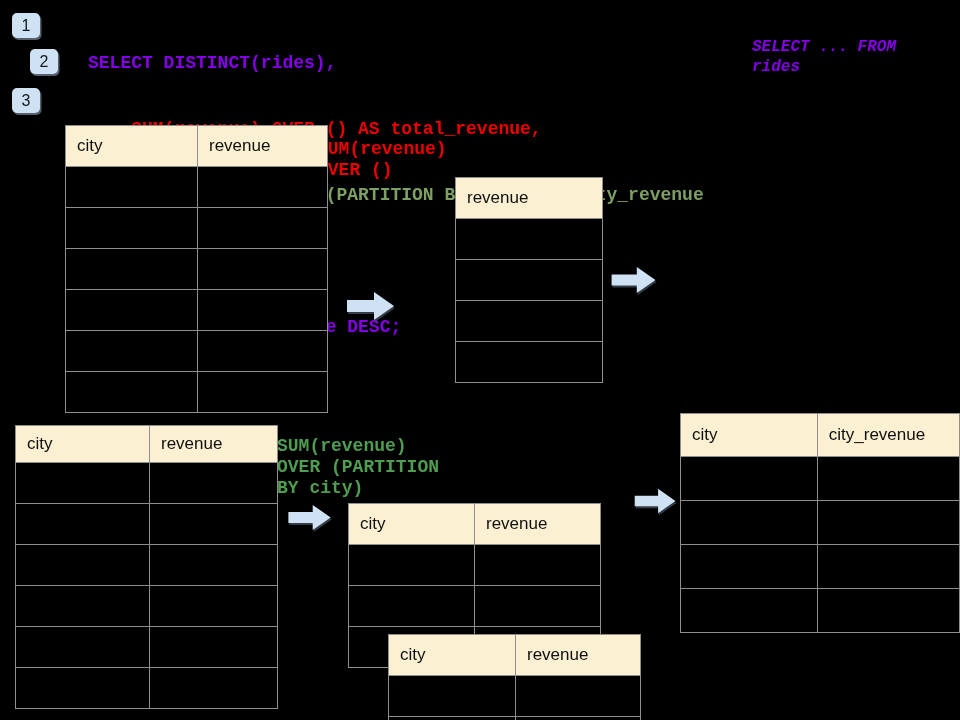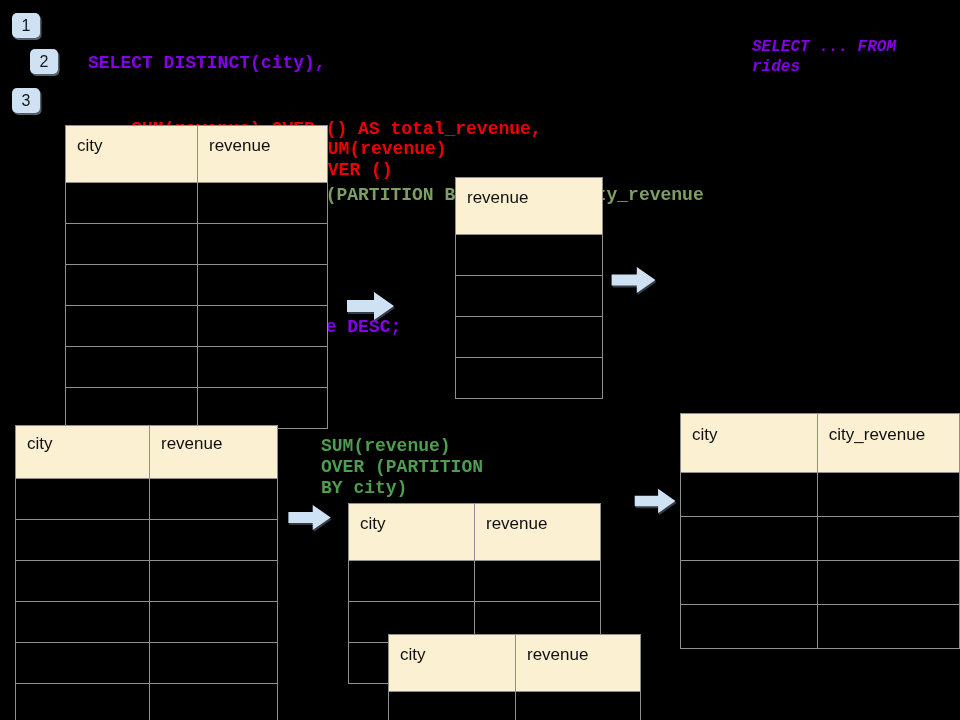"SELECT DISTINCT(city)," div.line { text: city -> rides }
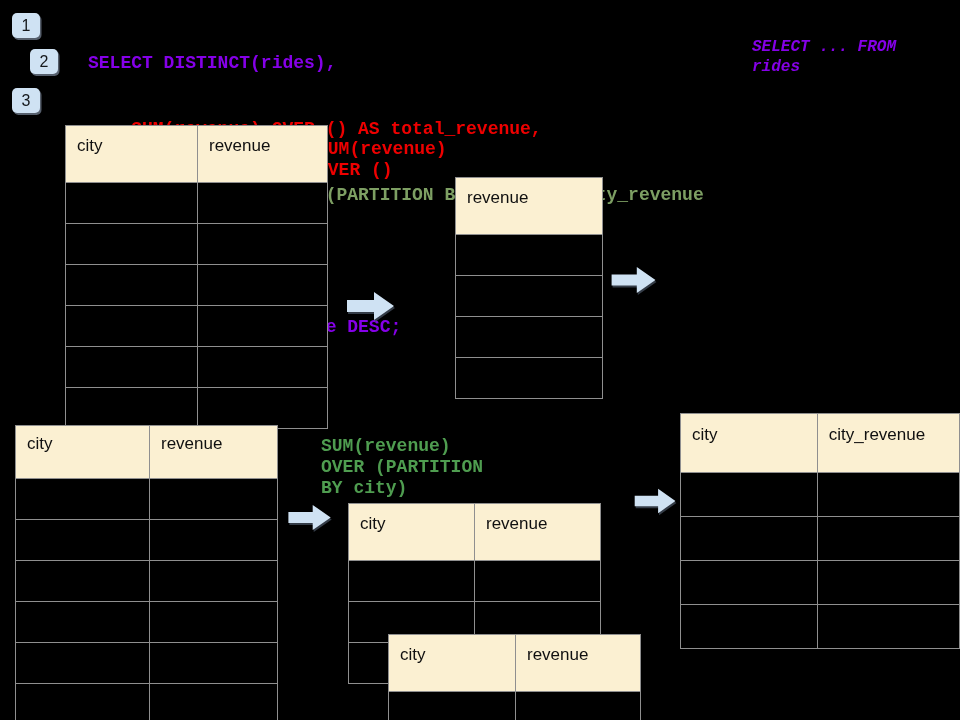"city" .tbl th { padding: 0 0 16px 11px -> 0 0 0 11px }
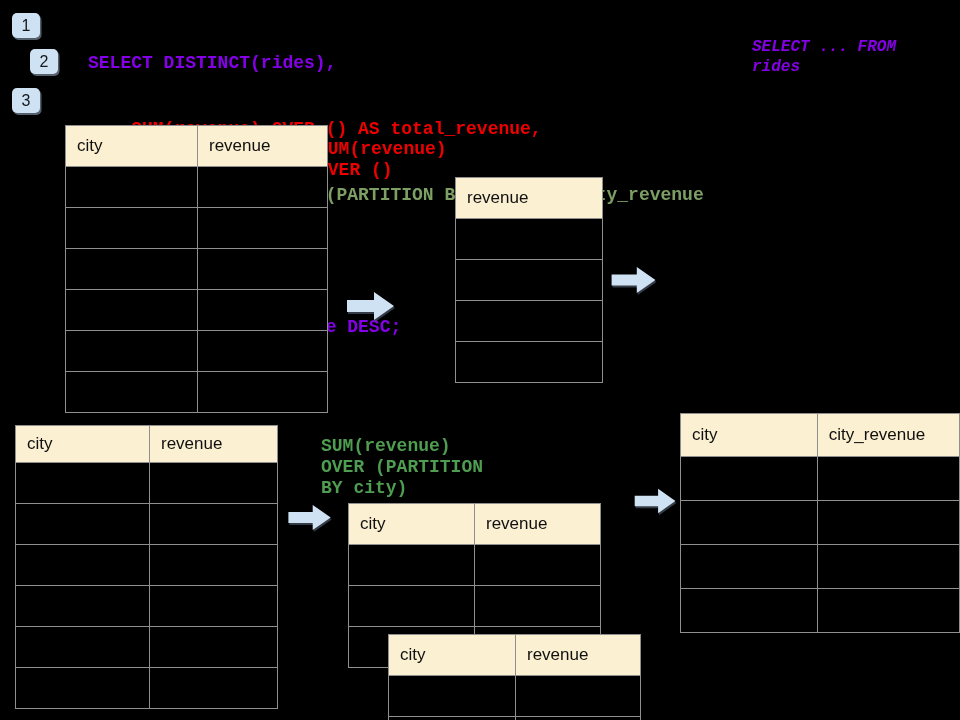"SUM(revenue)" [data-color="green"] { padding-left: 44px -> none }
